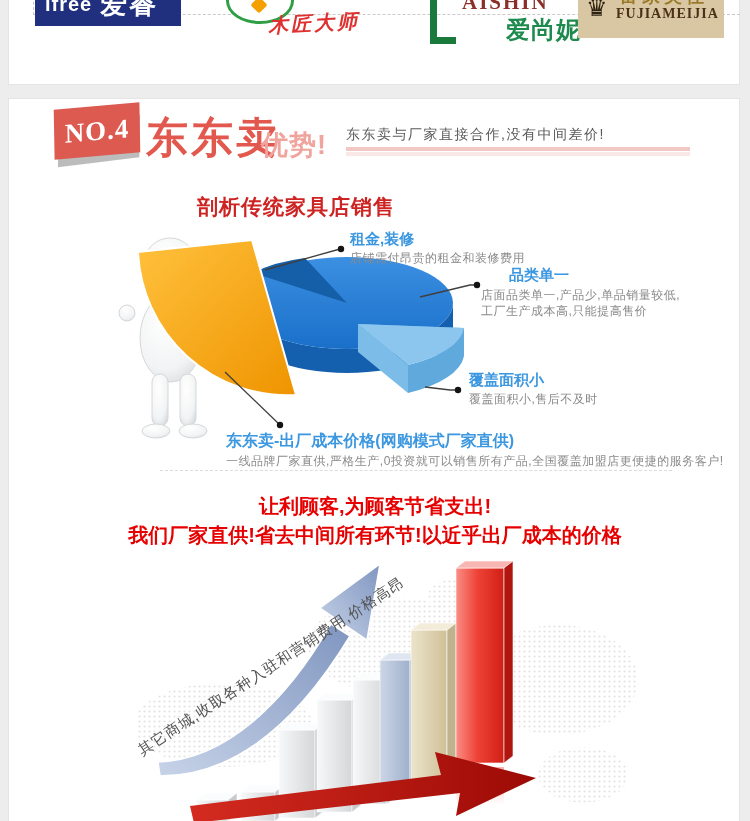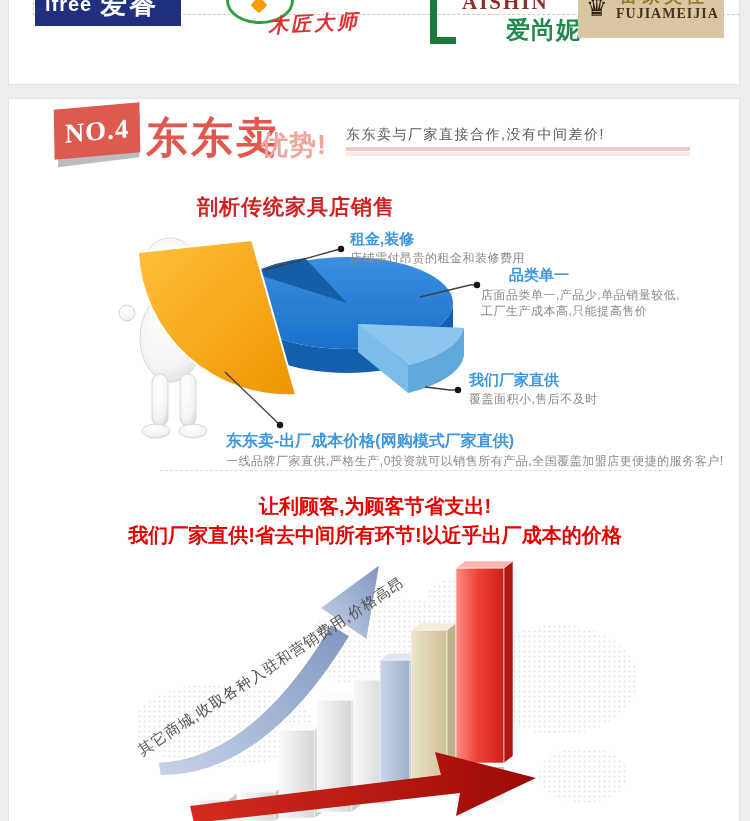"我们厂家直供" div.abs { text: 我们厂家直供 -> 覆盖面积小 }
